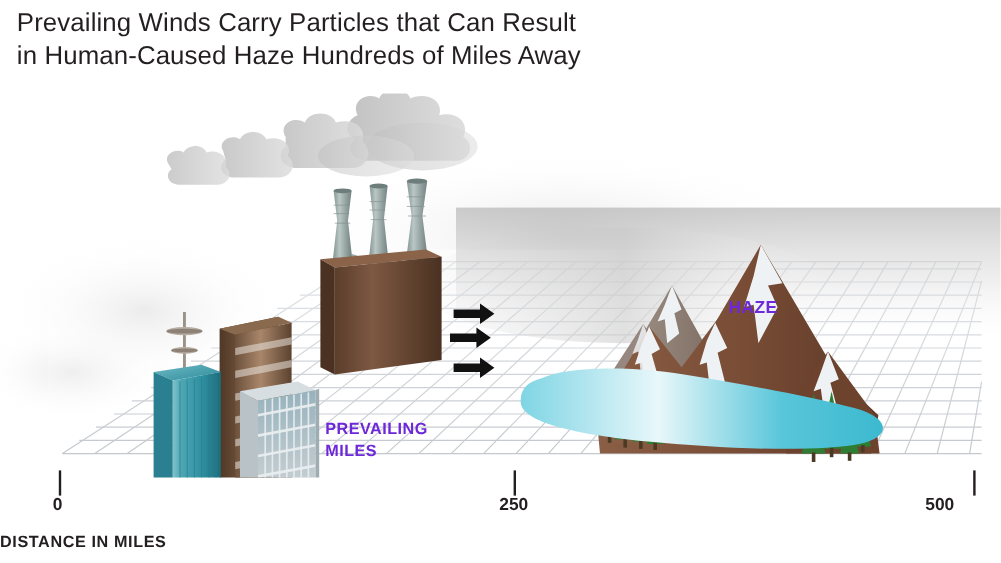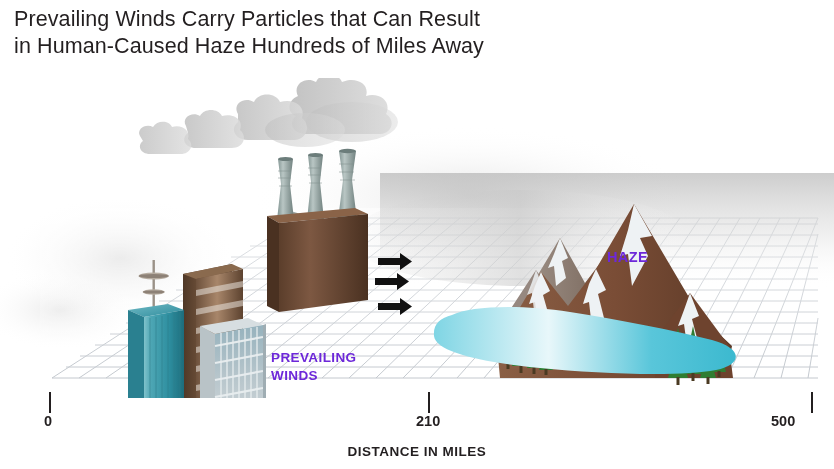"PREVAILING" div.scene-label { text: WINDS -> MILES }
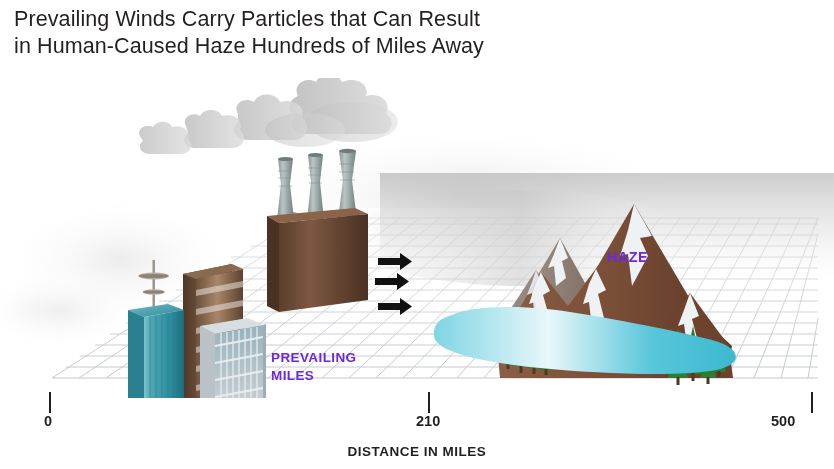"210" div.tick-label { text: 210 -> 250 }
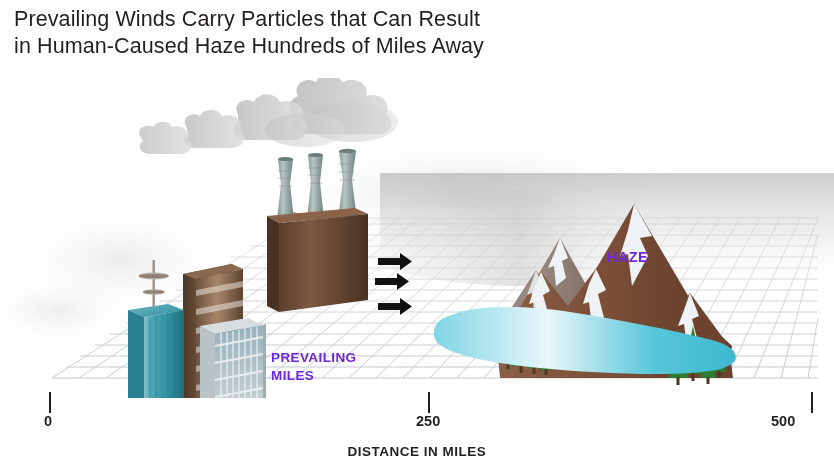"DISTANCE IN MILES" #caption { text-align: center -> none }
